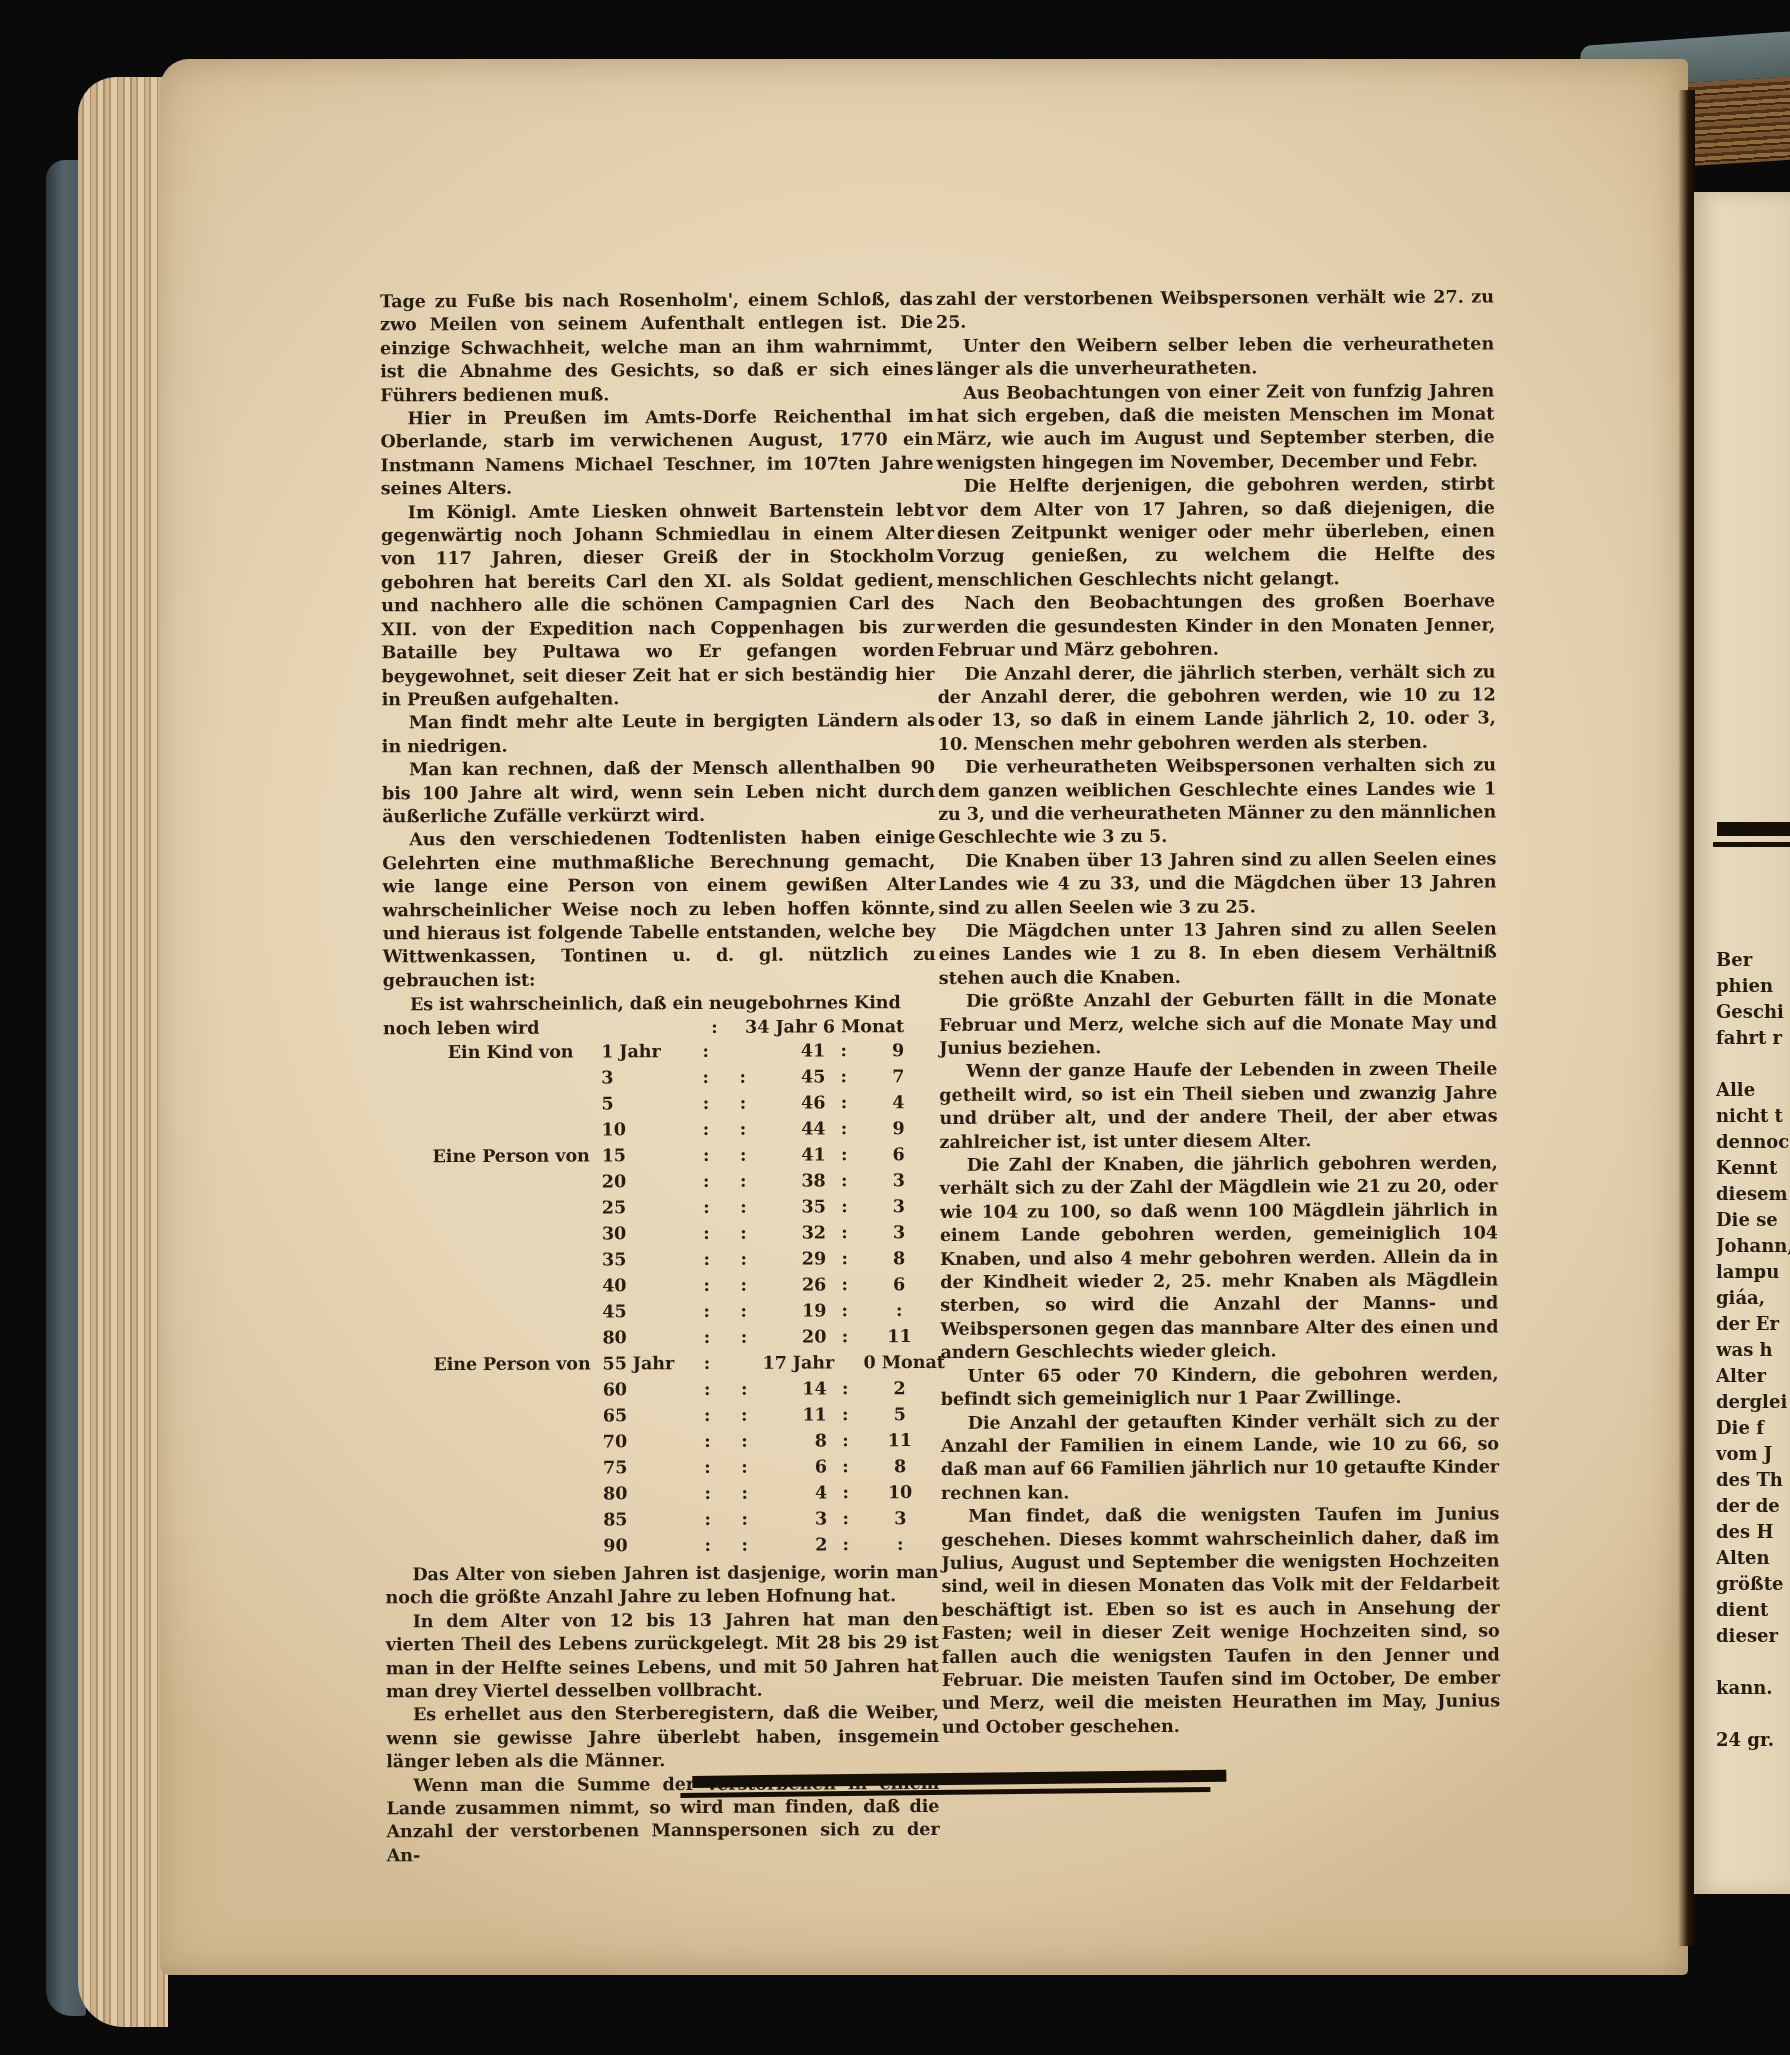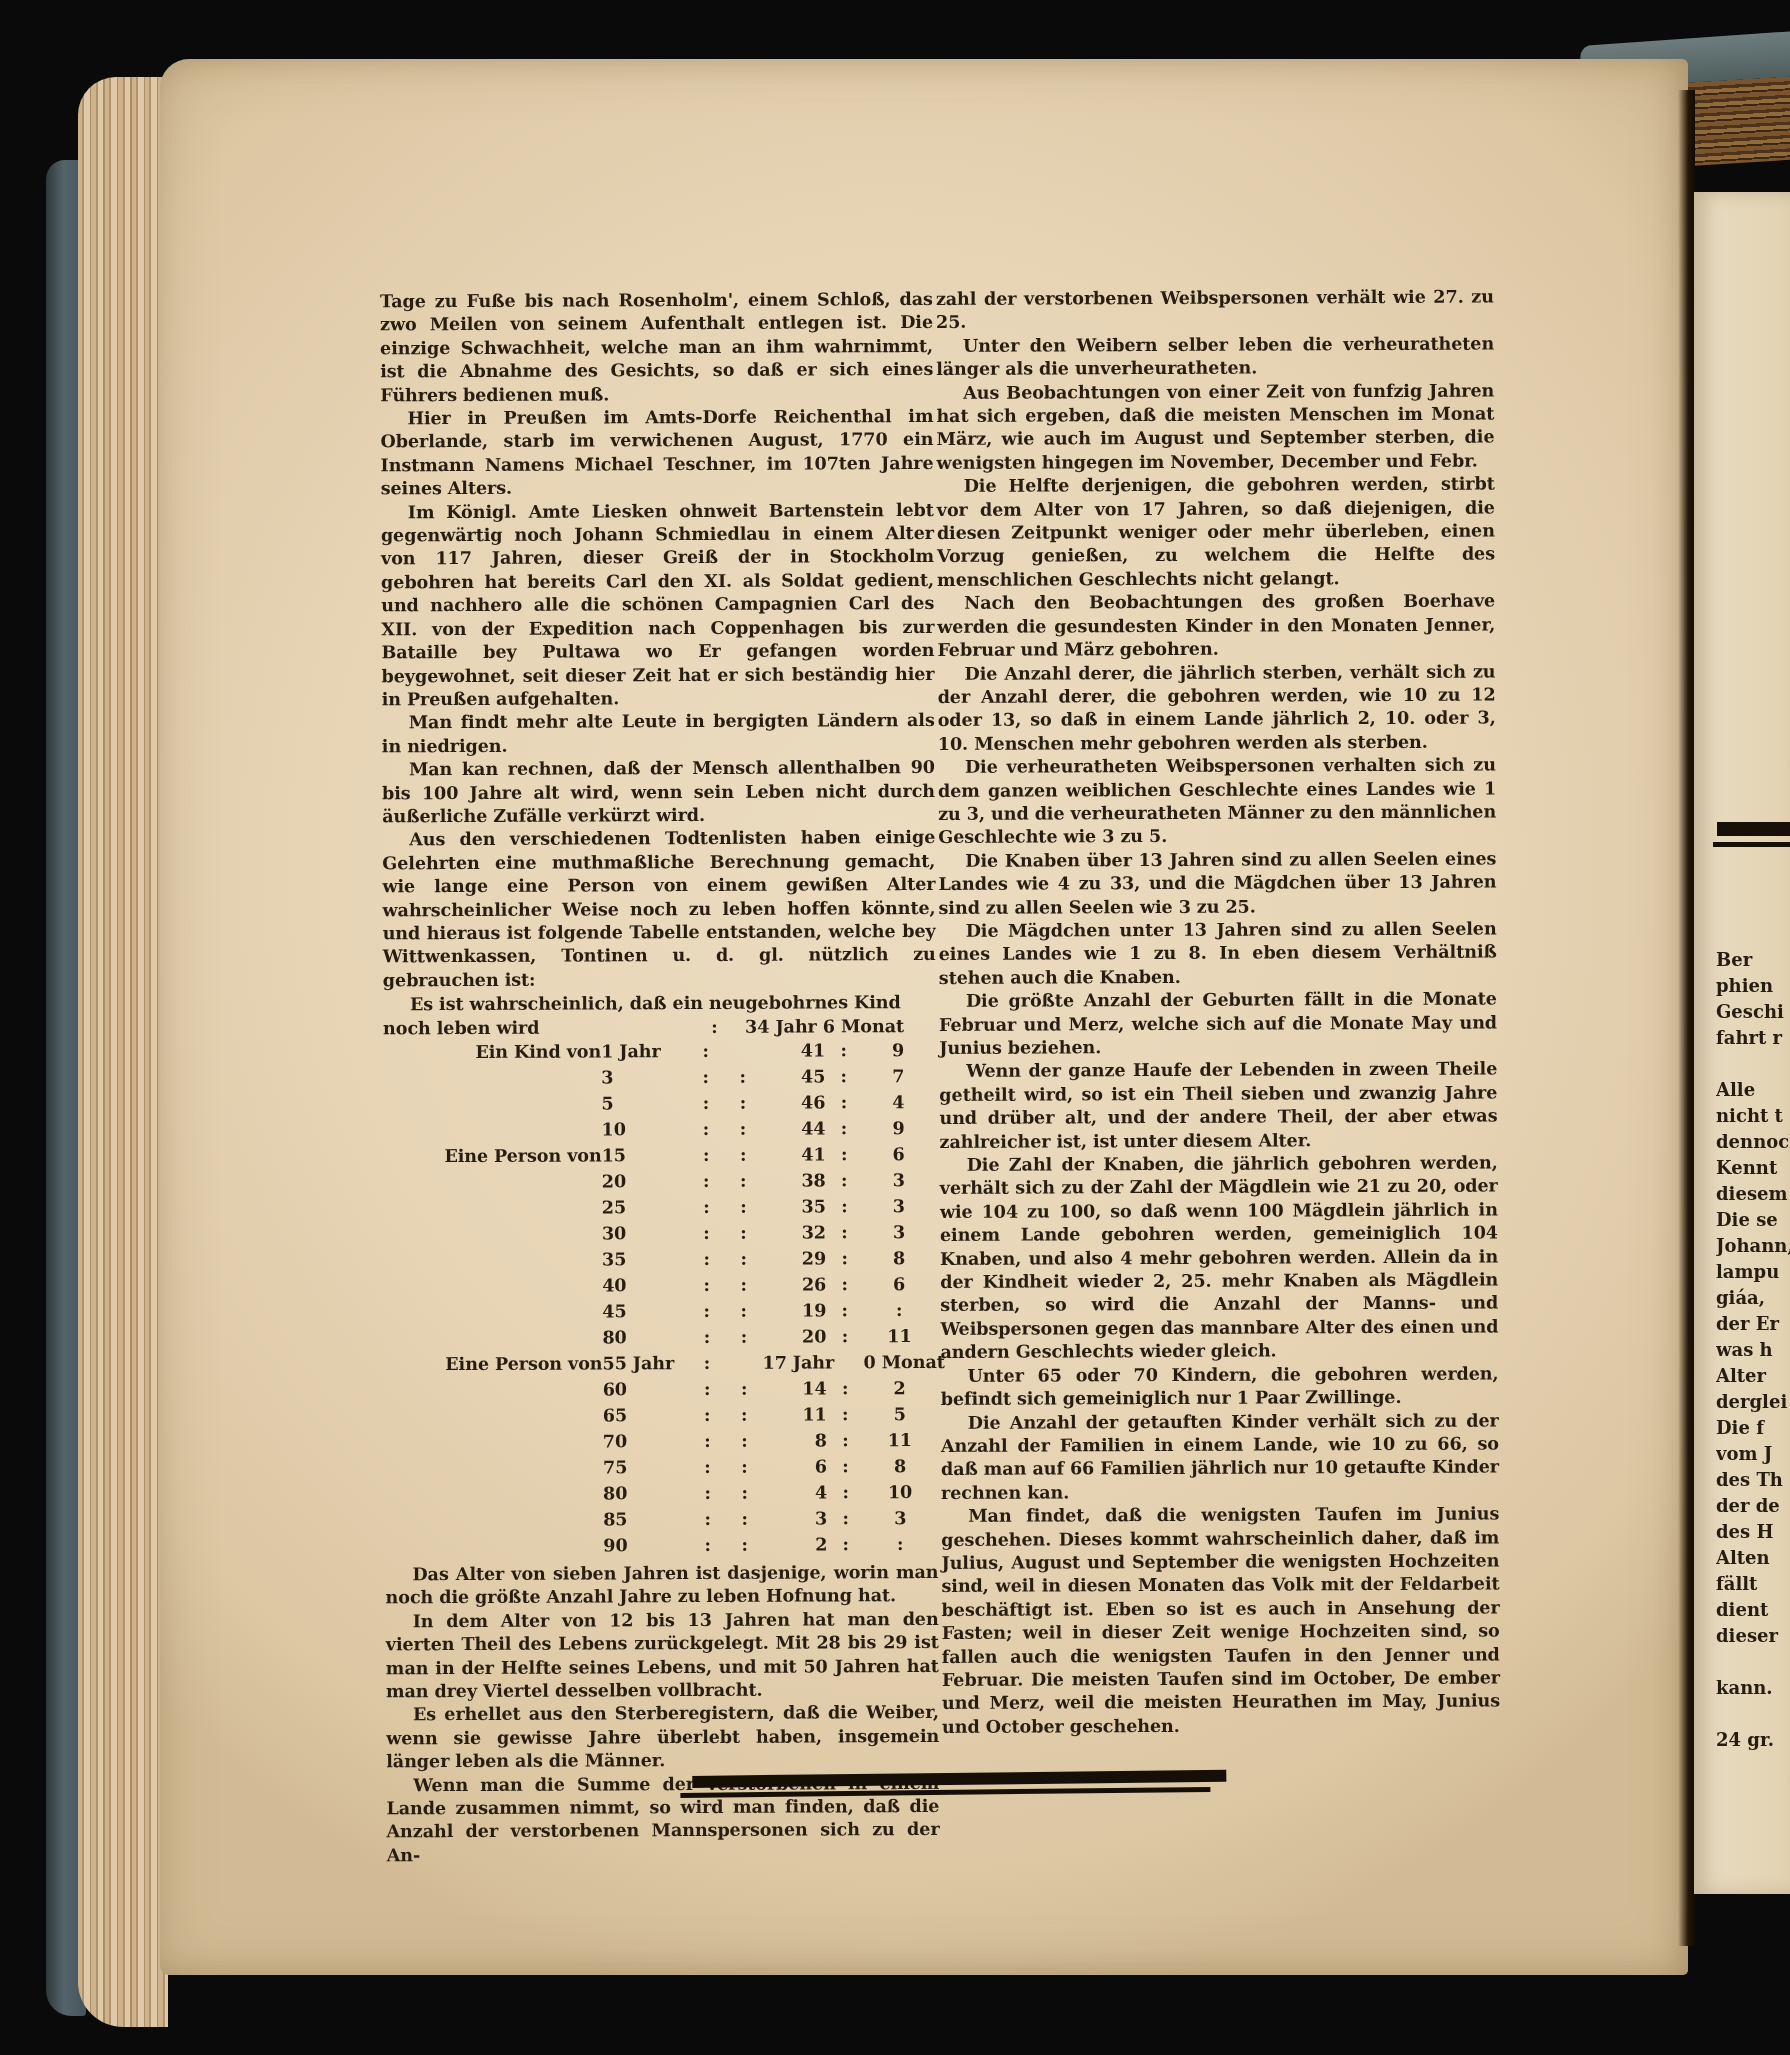"Ein Kind von" .tc0 { text-align: right -> center }
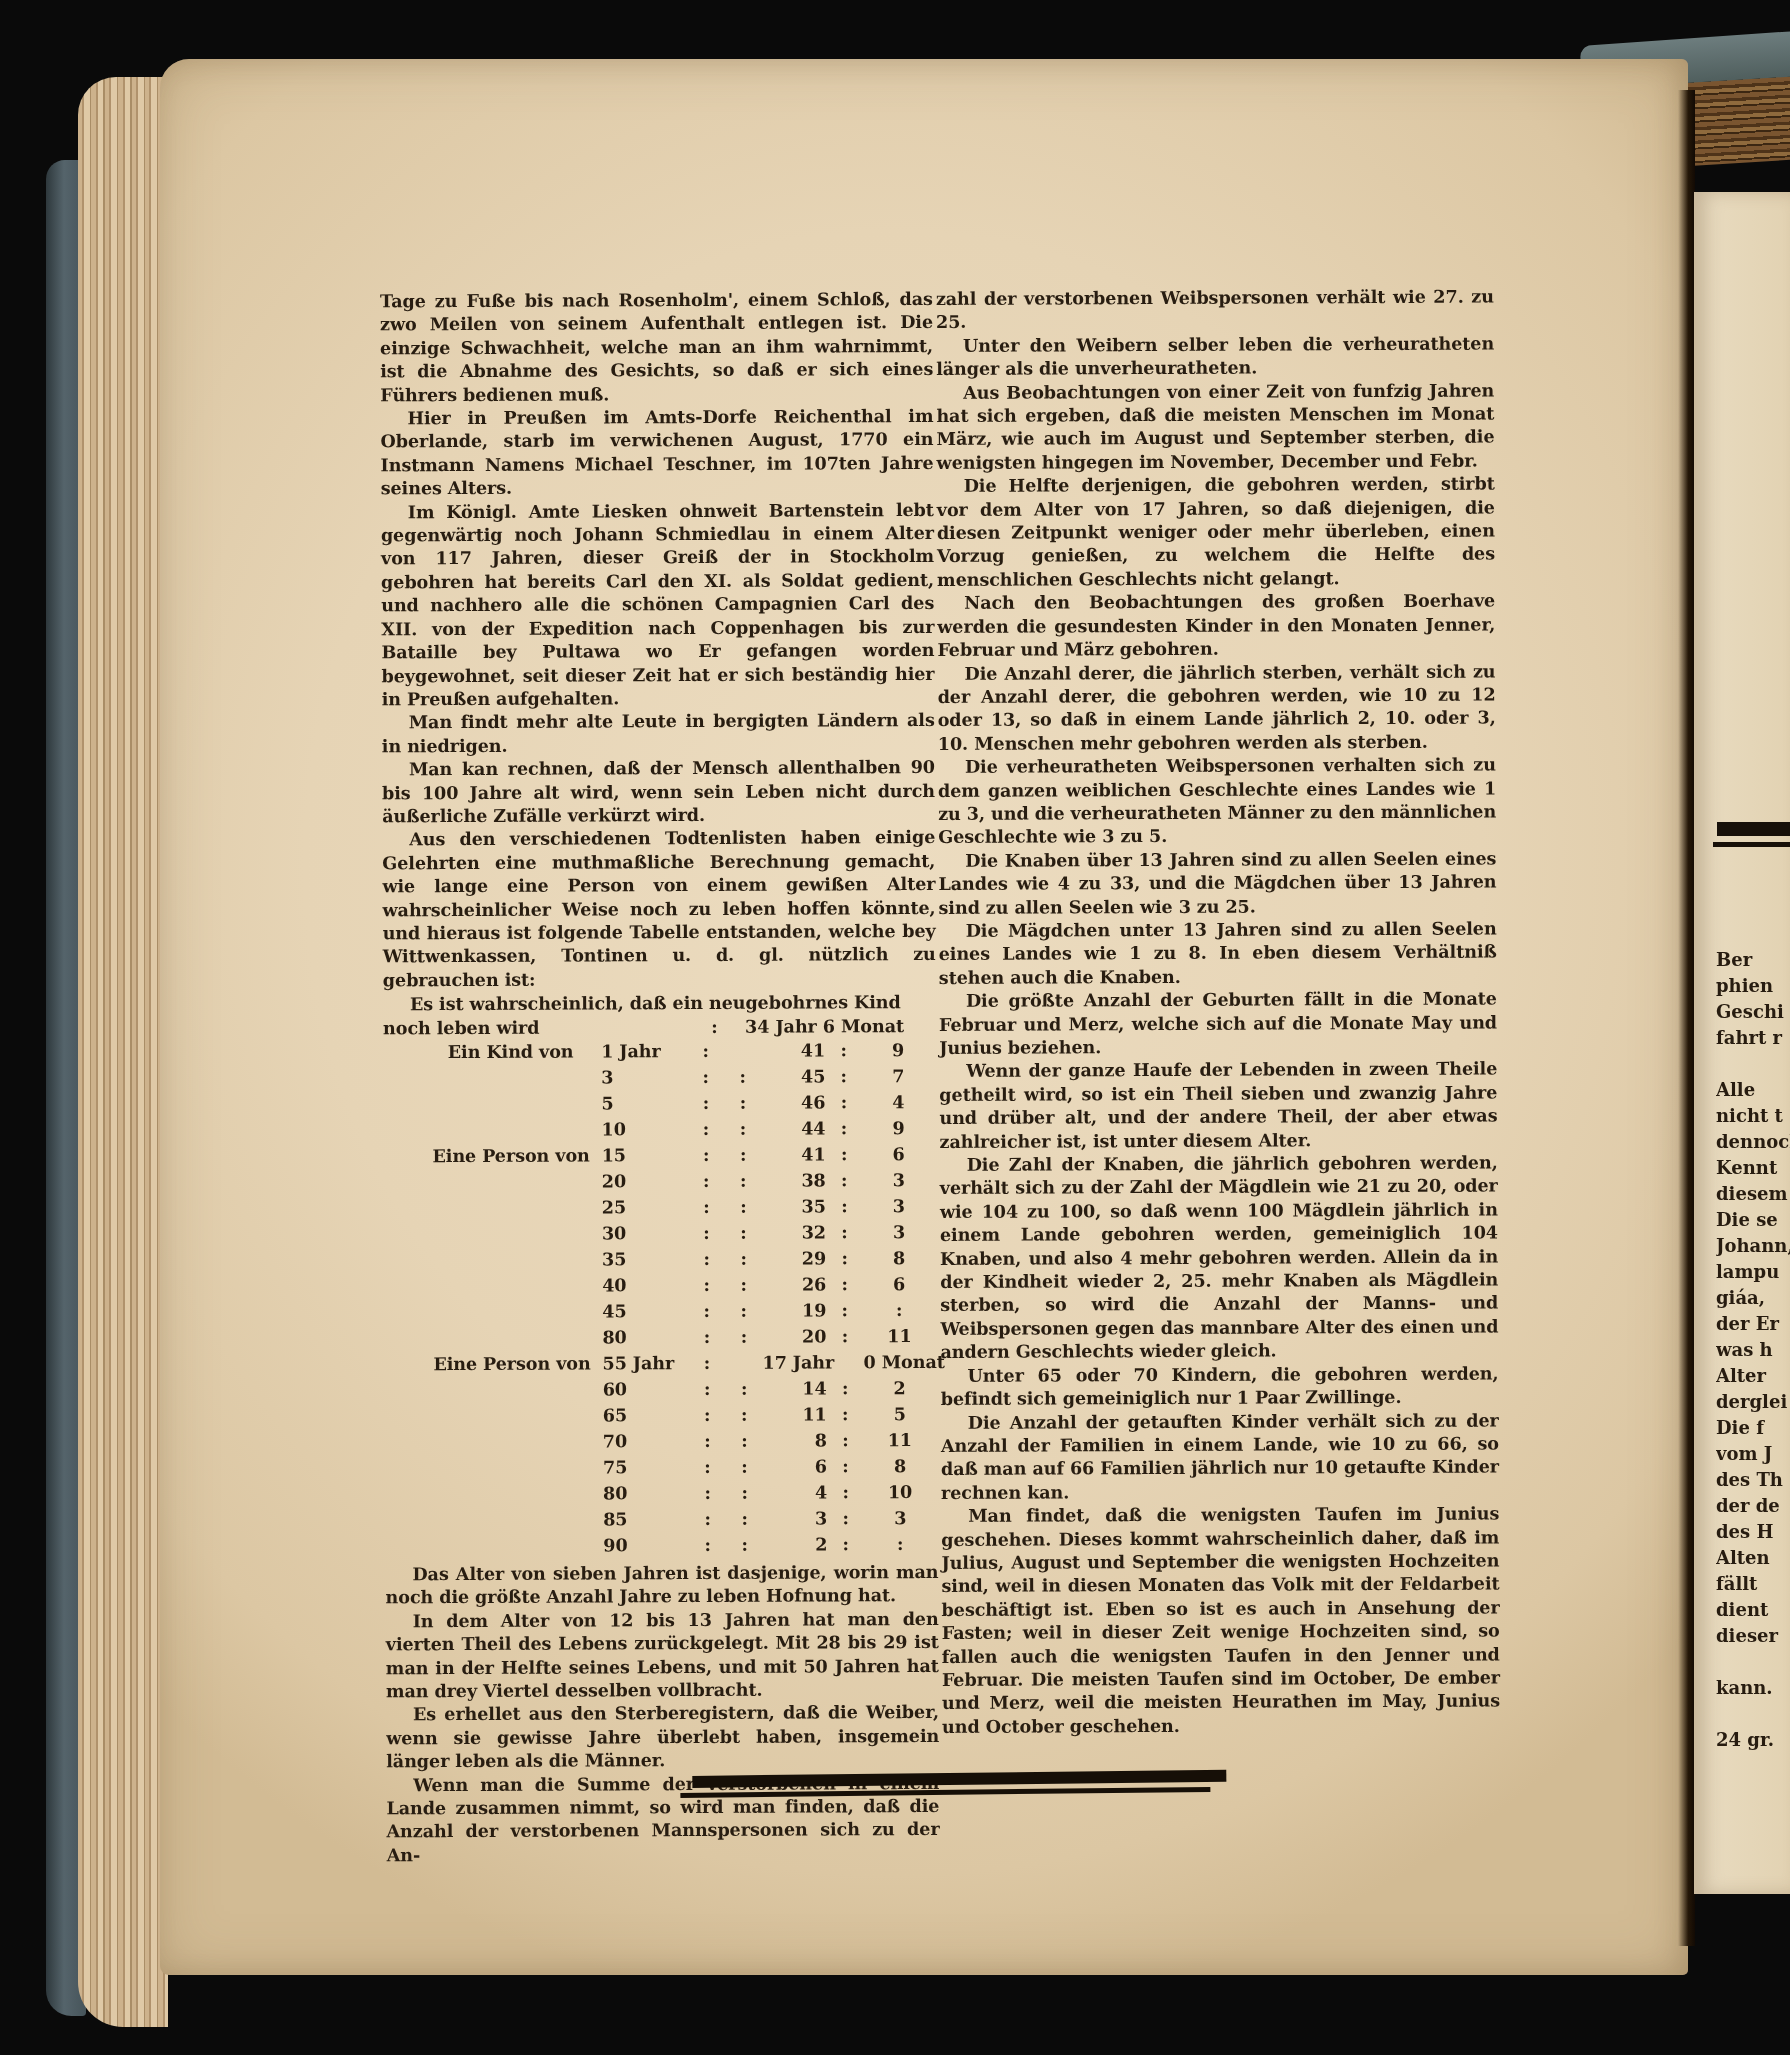"fällt" div.fragline { text: fällt -> größte }
